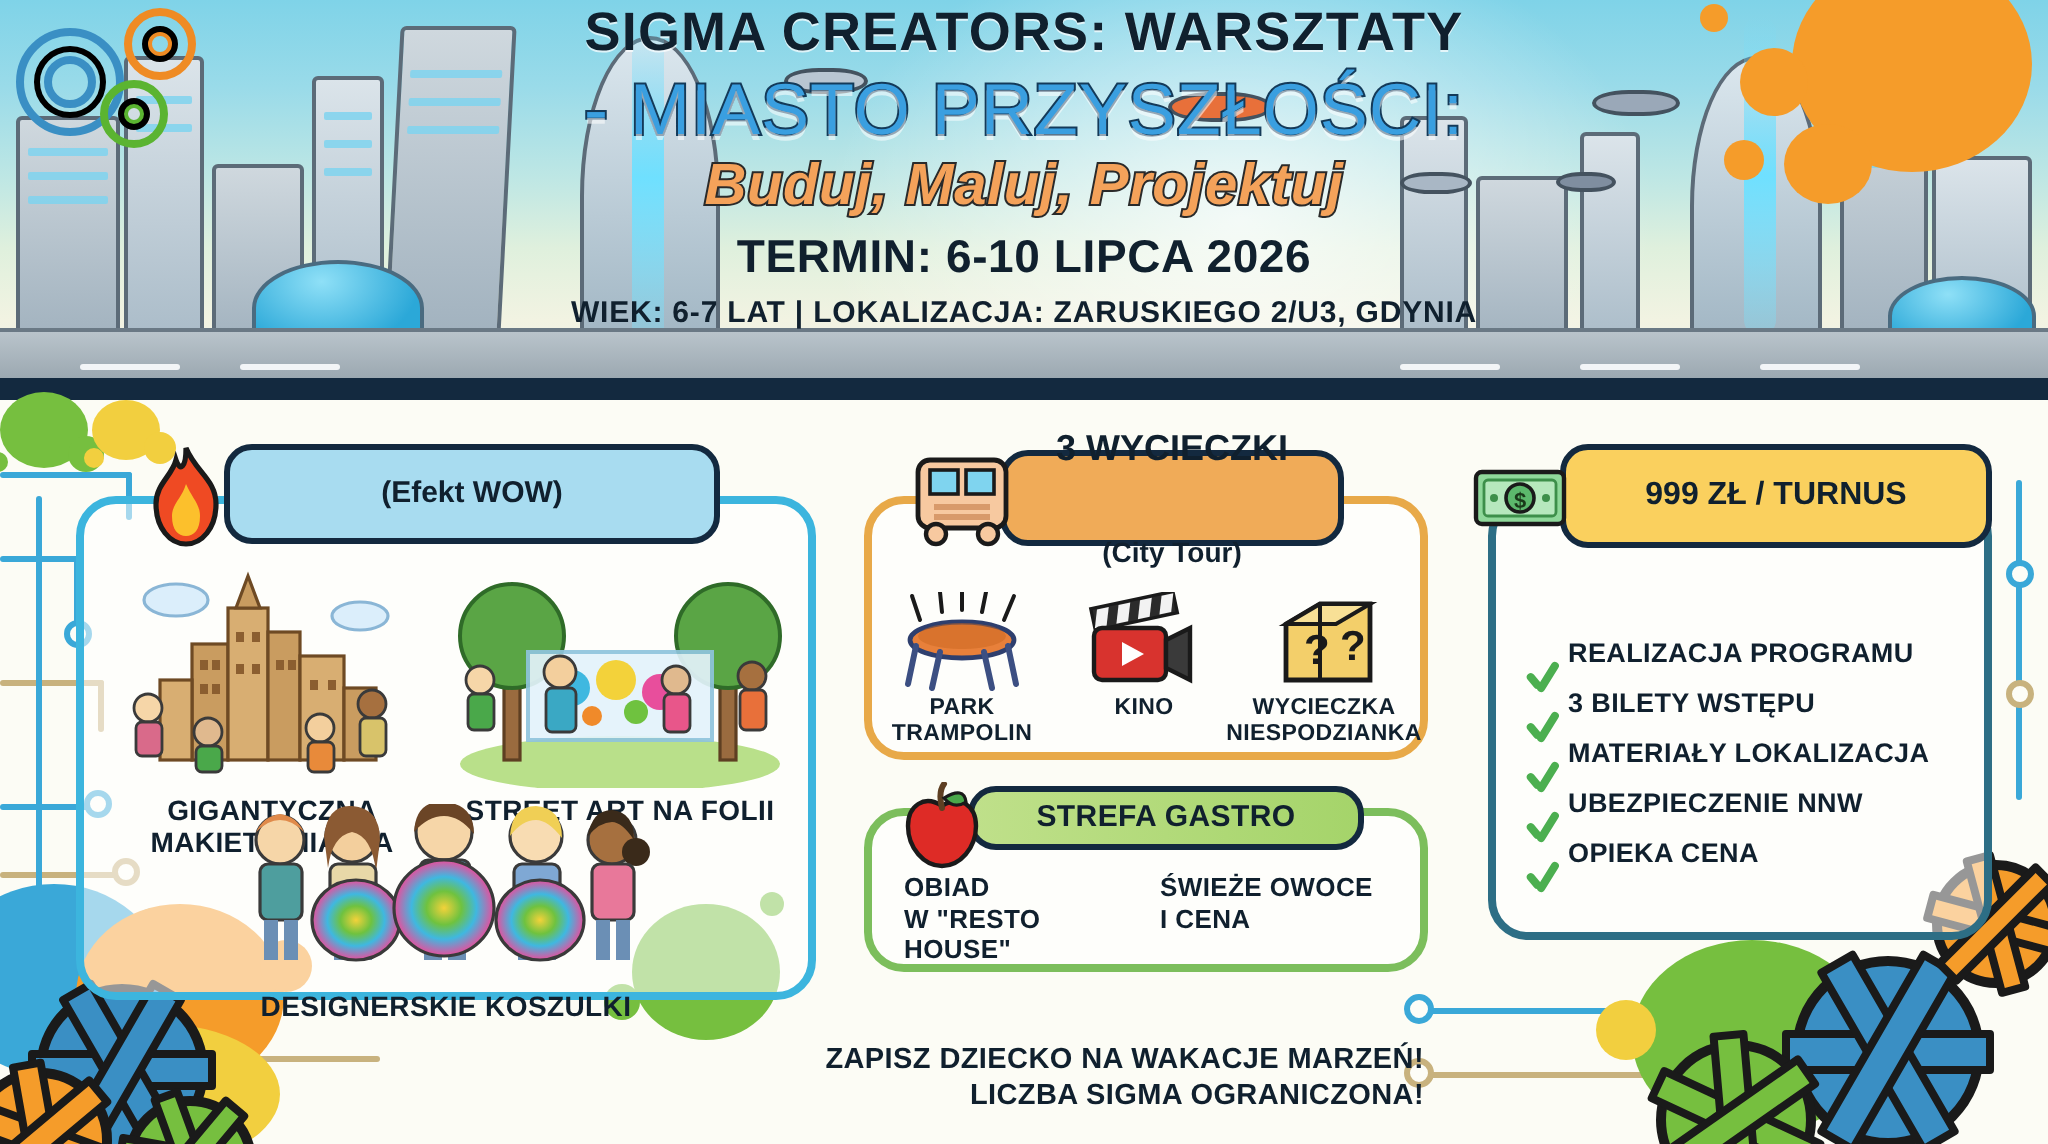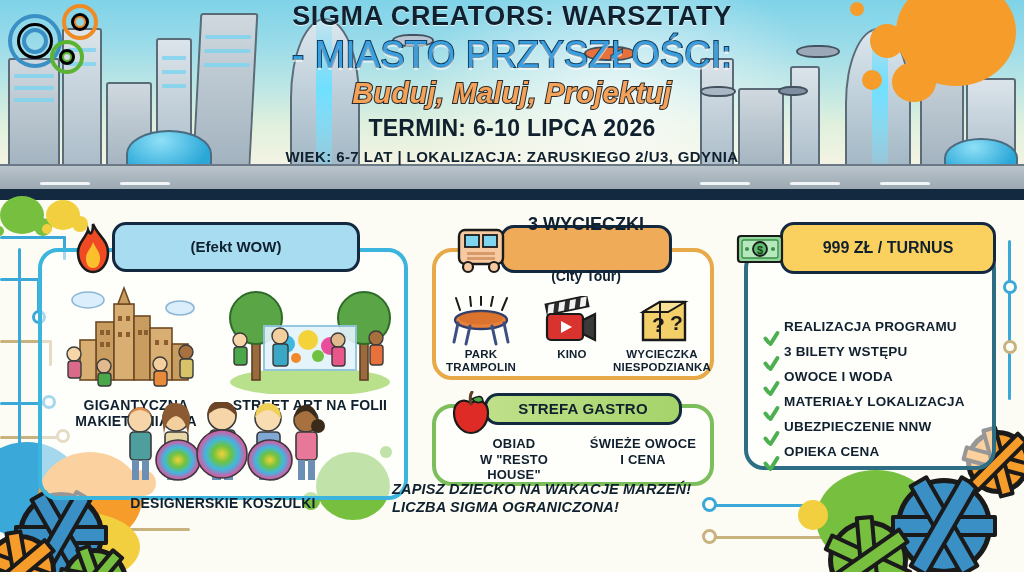"OWOCE I WODA" div.pitem { html: <div> <span></span> <span>OWOCE I WODA</span> </div> -> none }
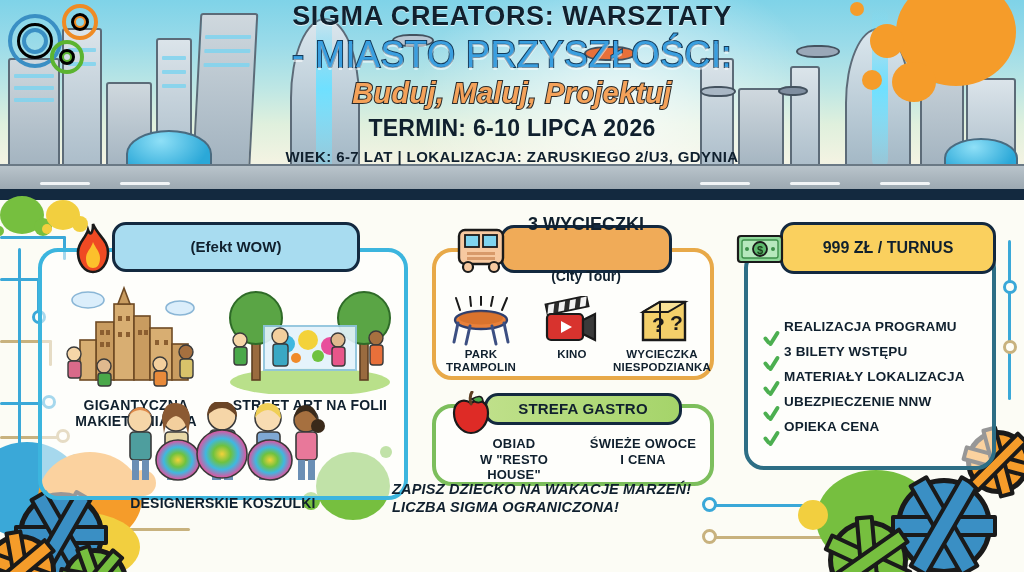"OBIAD" .gastro-col { text-align: center -> none }
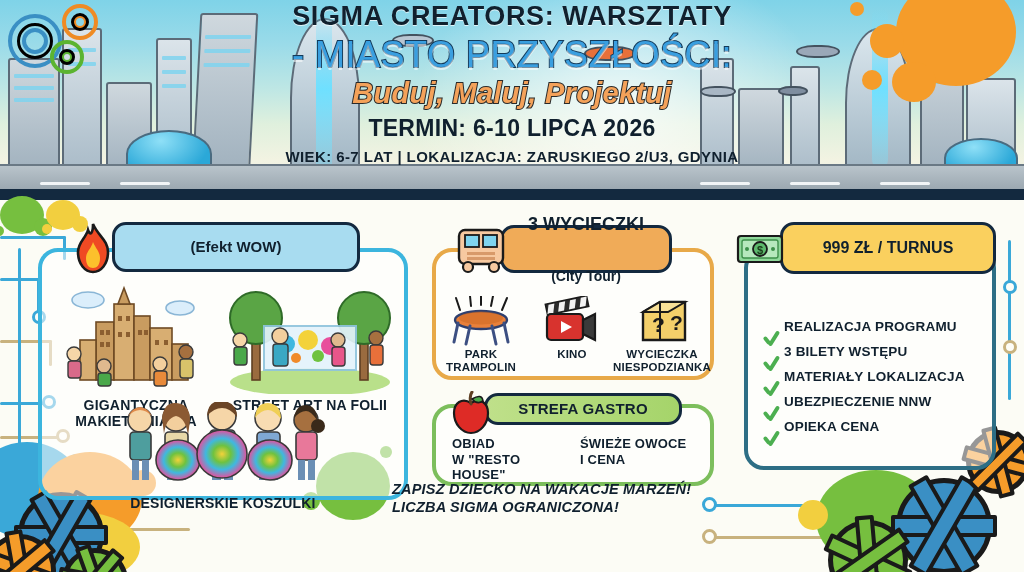"ZAPISZ DZIECKO NA WAKACJE MARZEŃ!" #cta { font-style: italic -> none; text-align: left -> right; top: 480px -> 521px }
